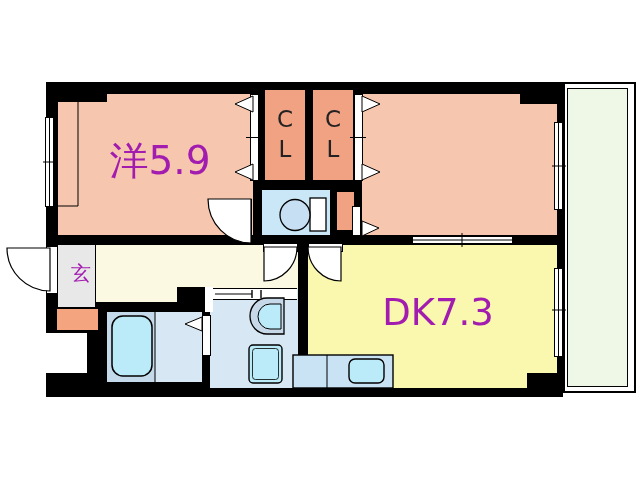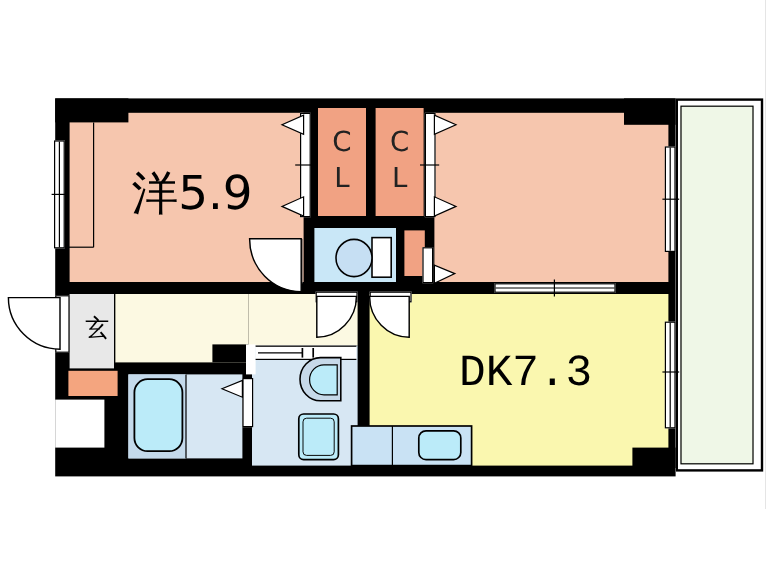"洋5.9" .lbl { color: #000000 -> #a21caf }
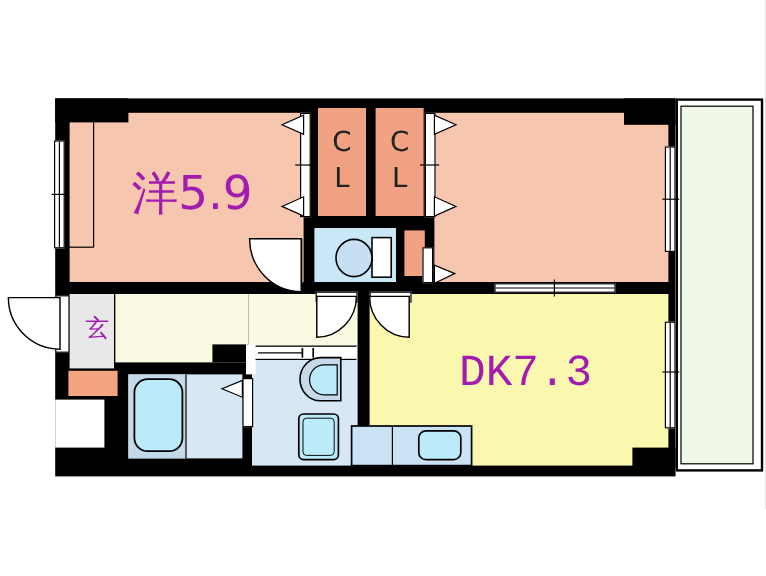"DK7.3" div.lbl { font-family: Liberation Mono, monospace -> none }
